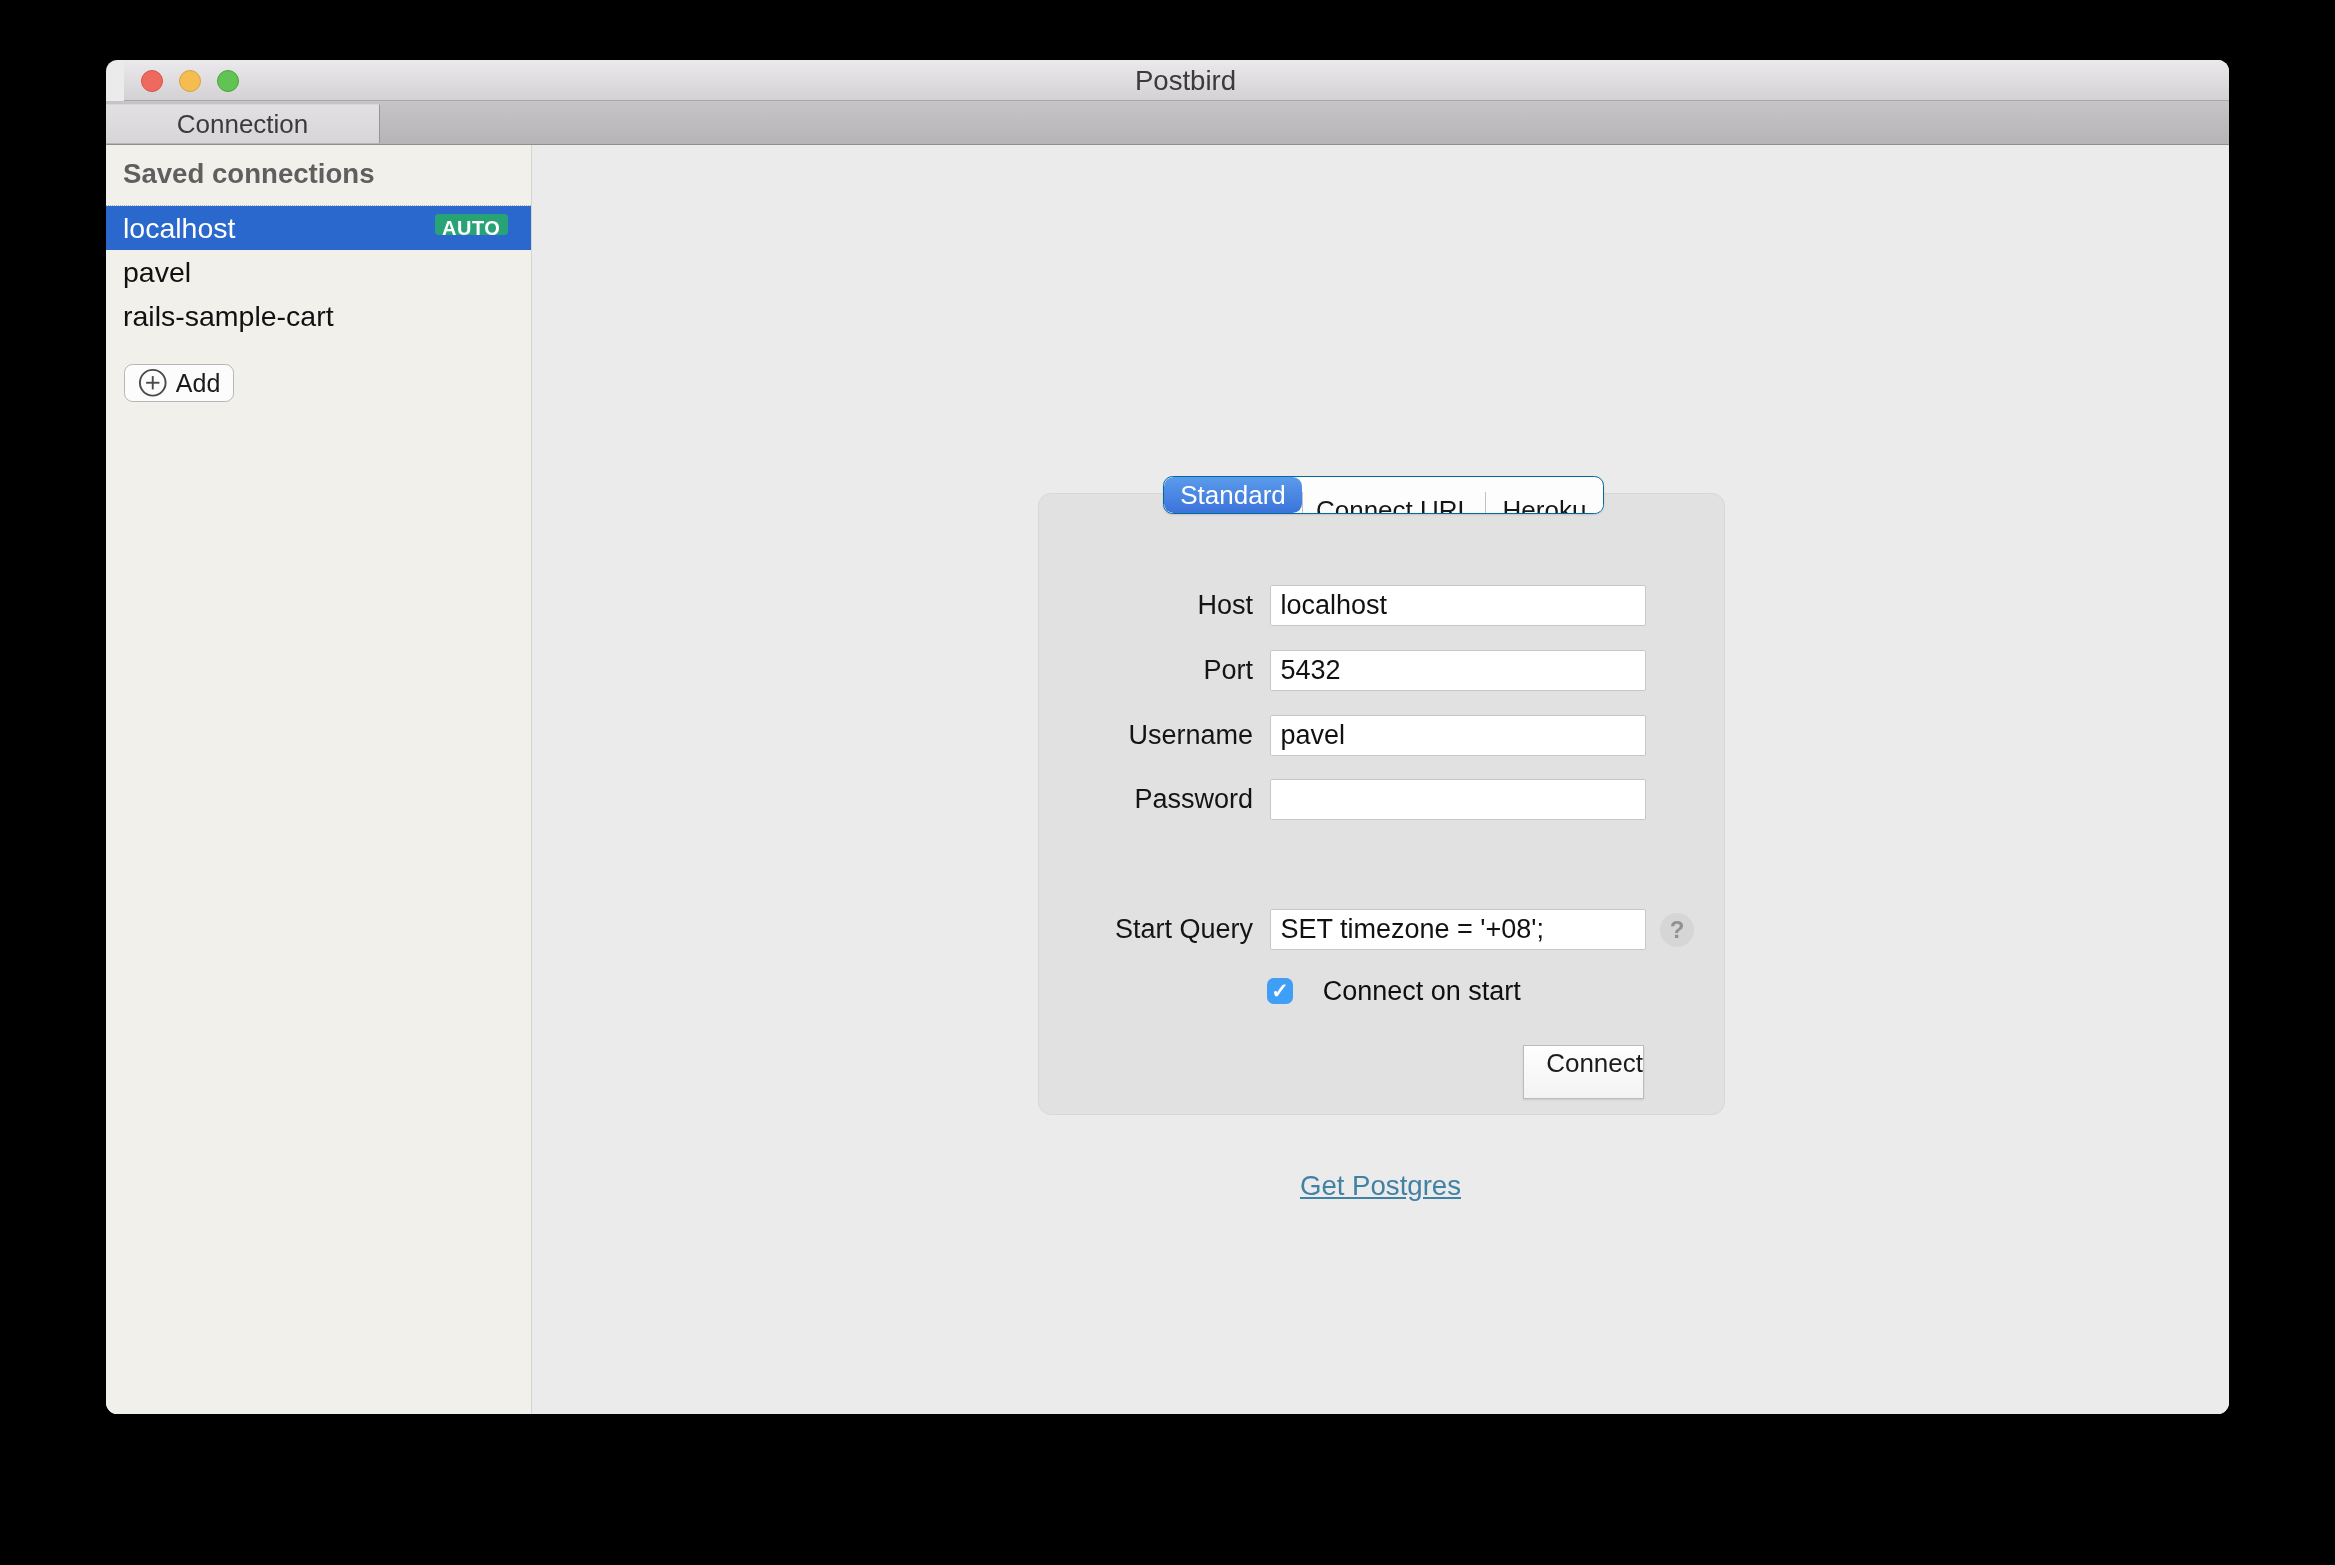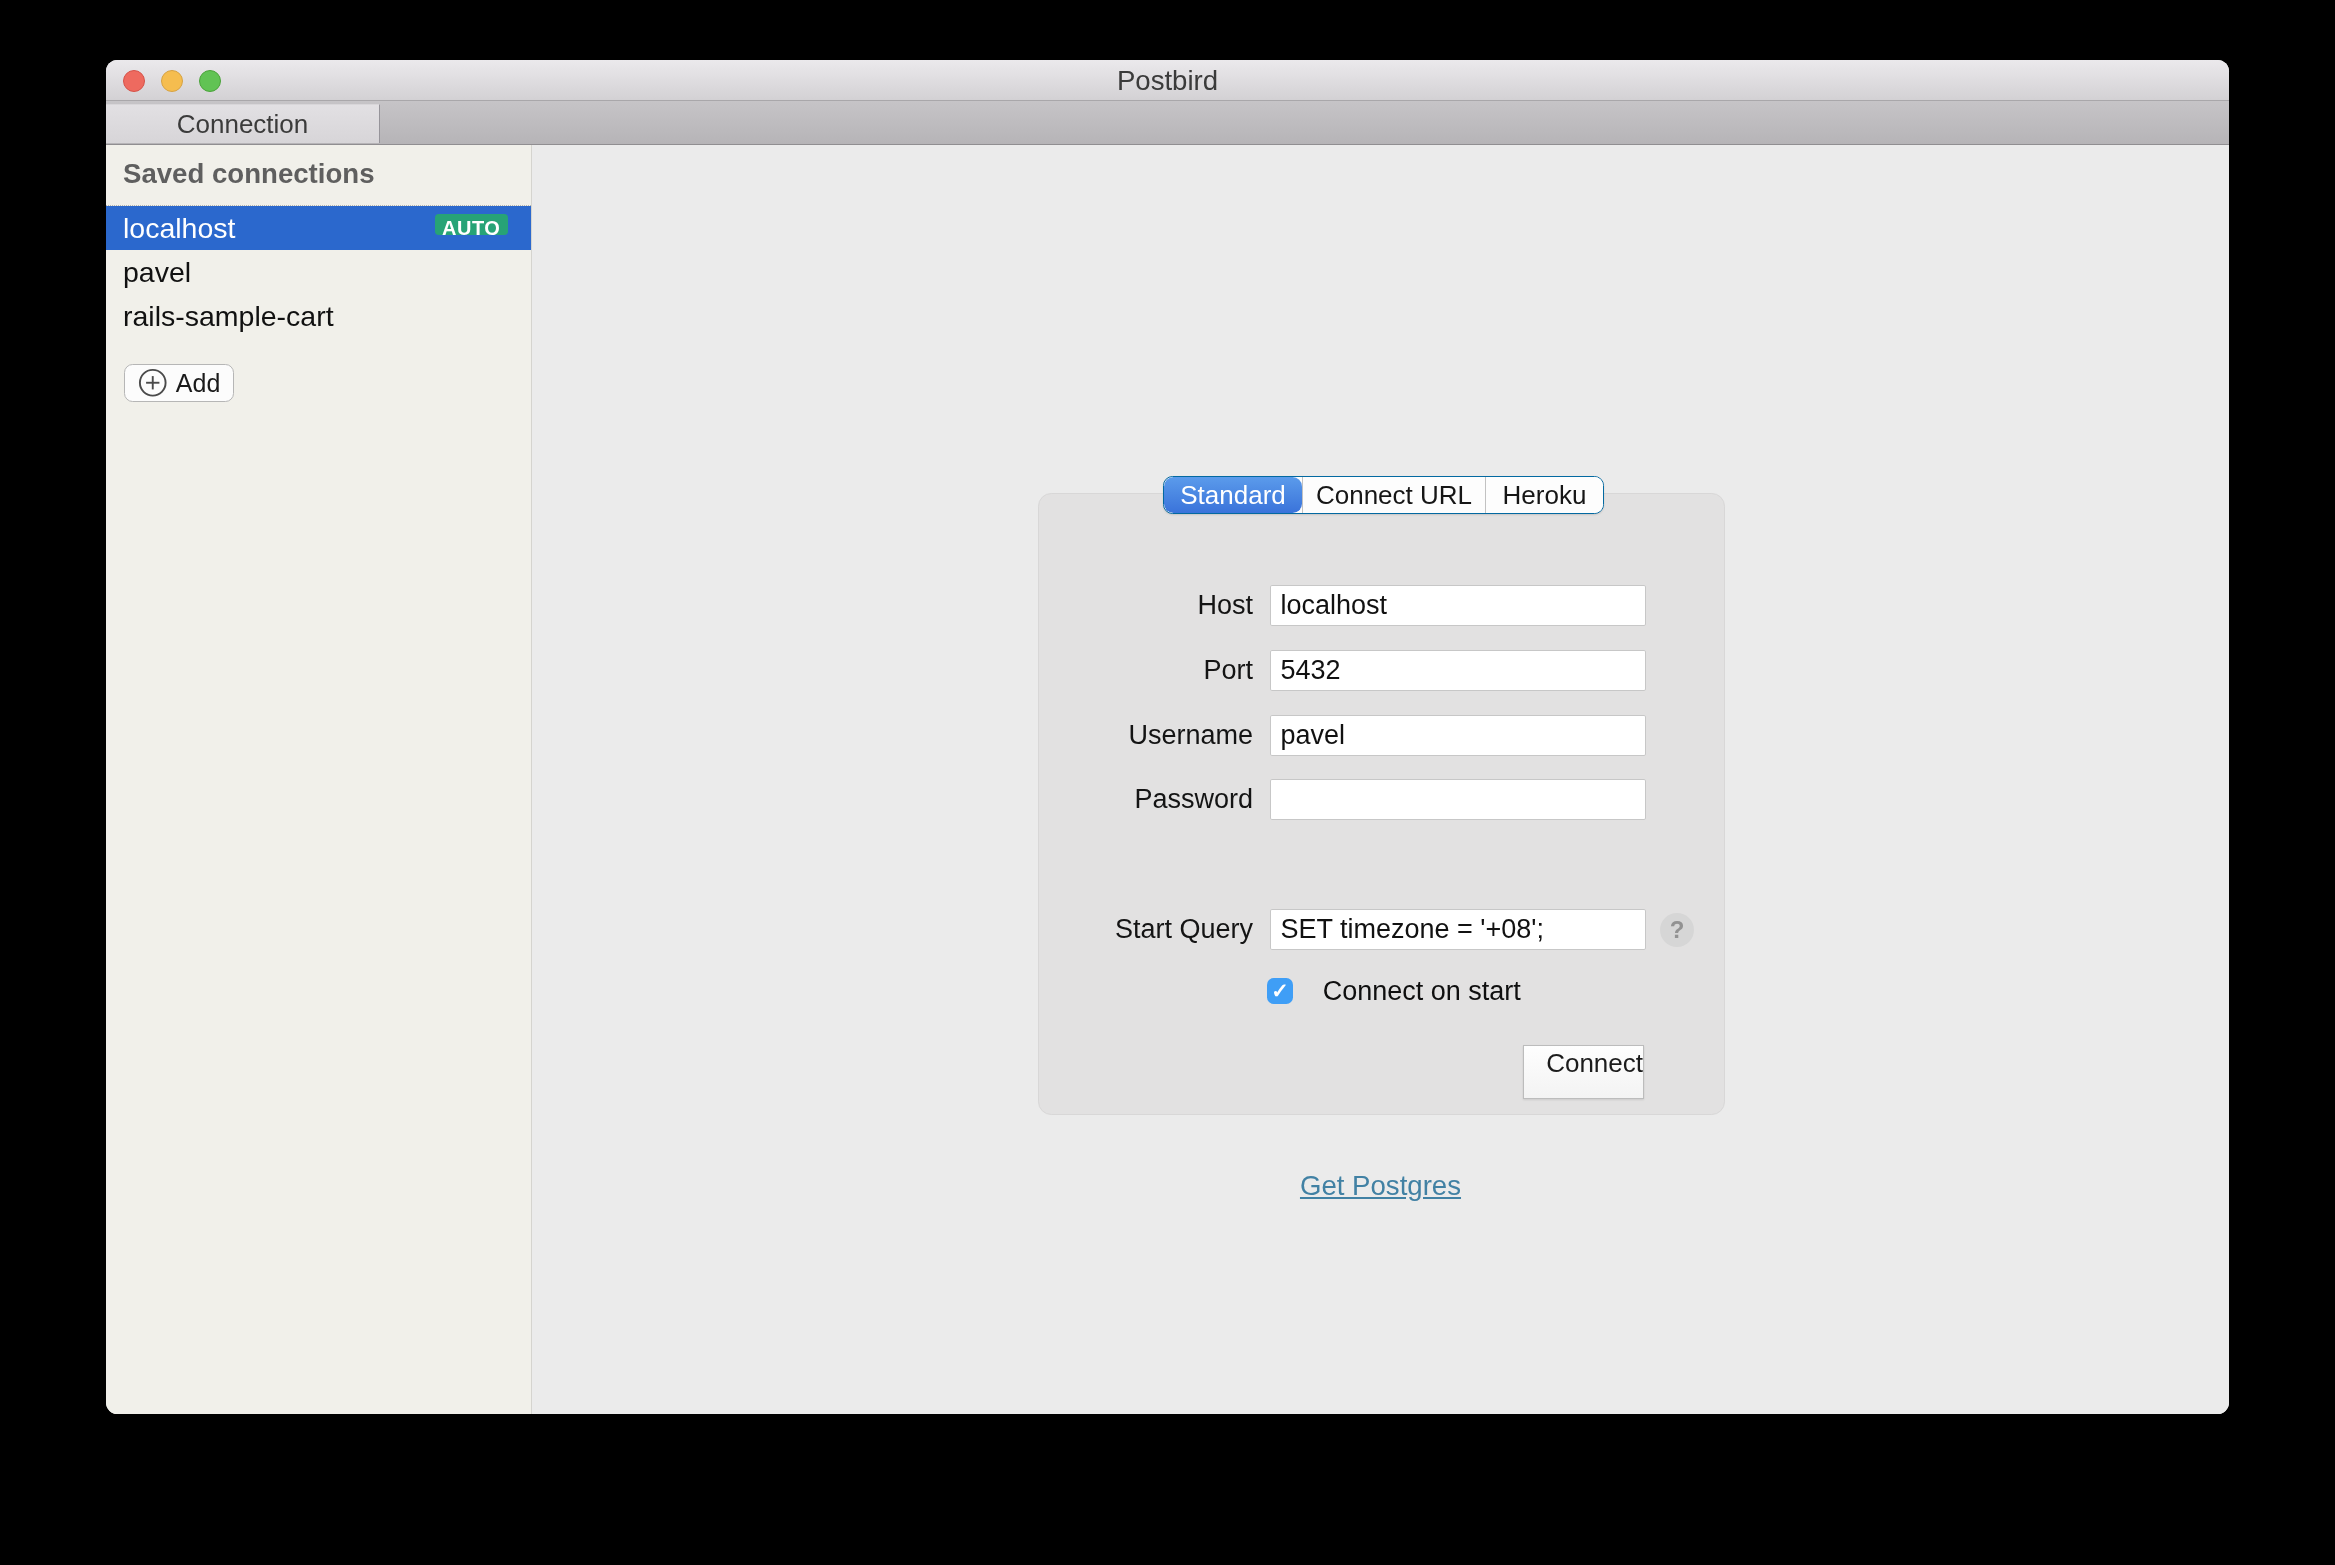"Postbird" .titlebar { left: 0 -> 18px }
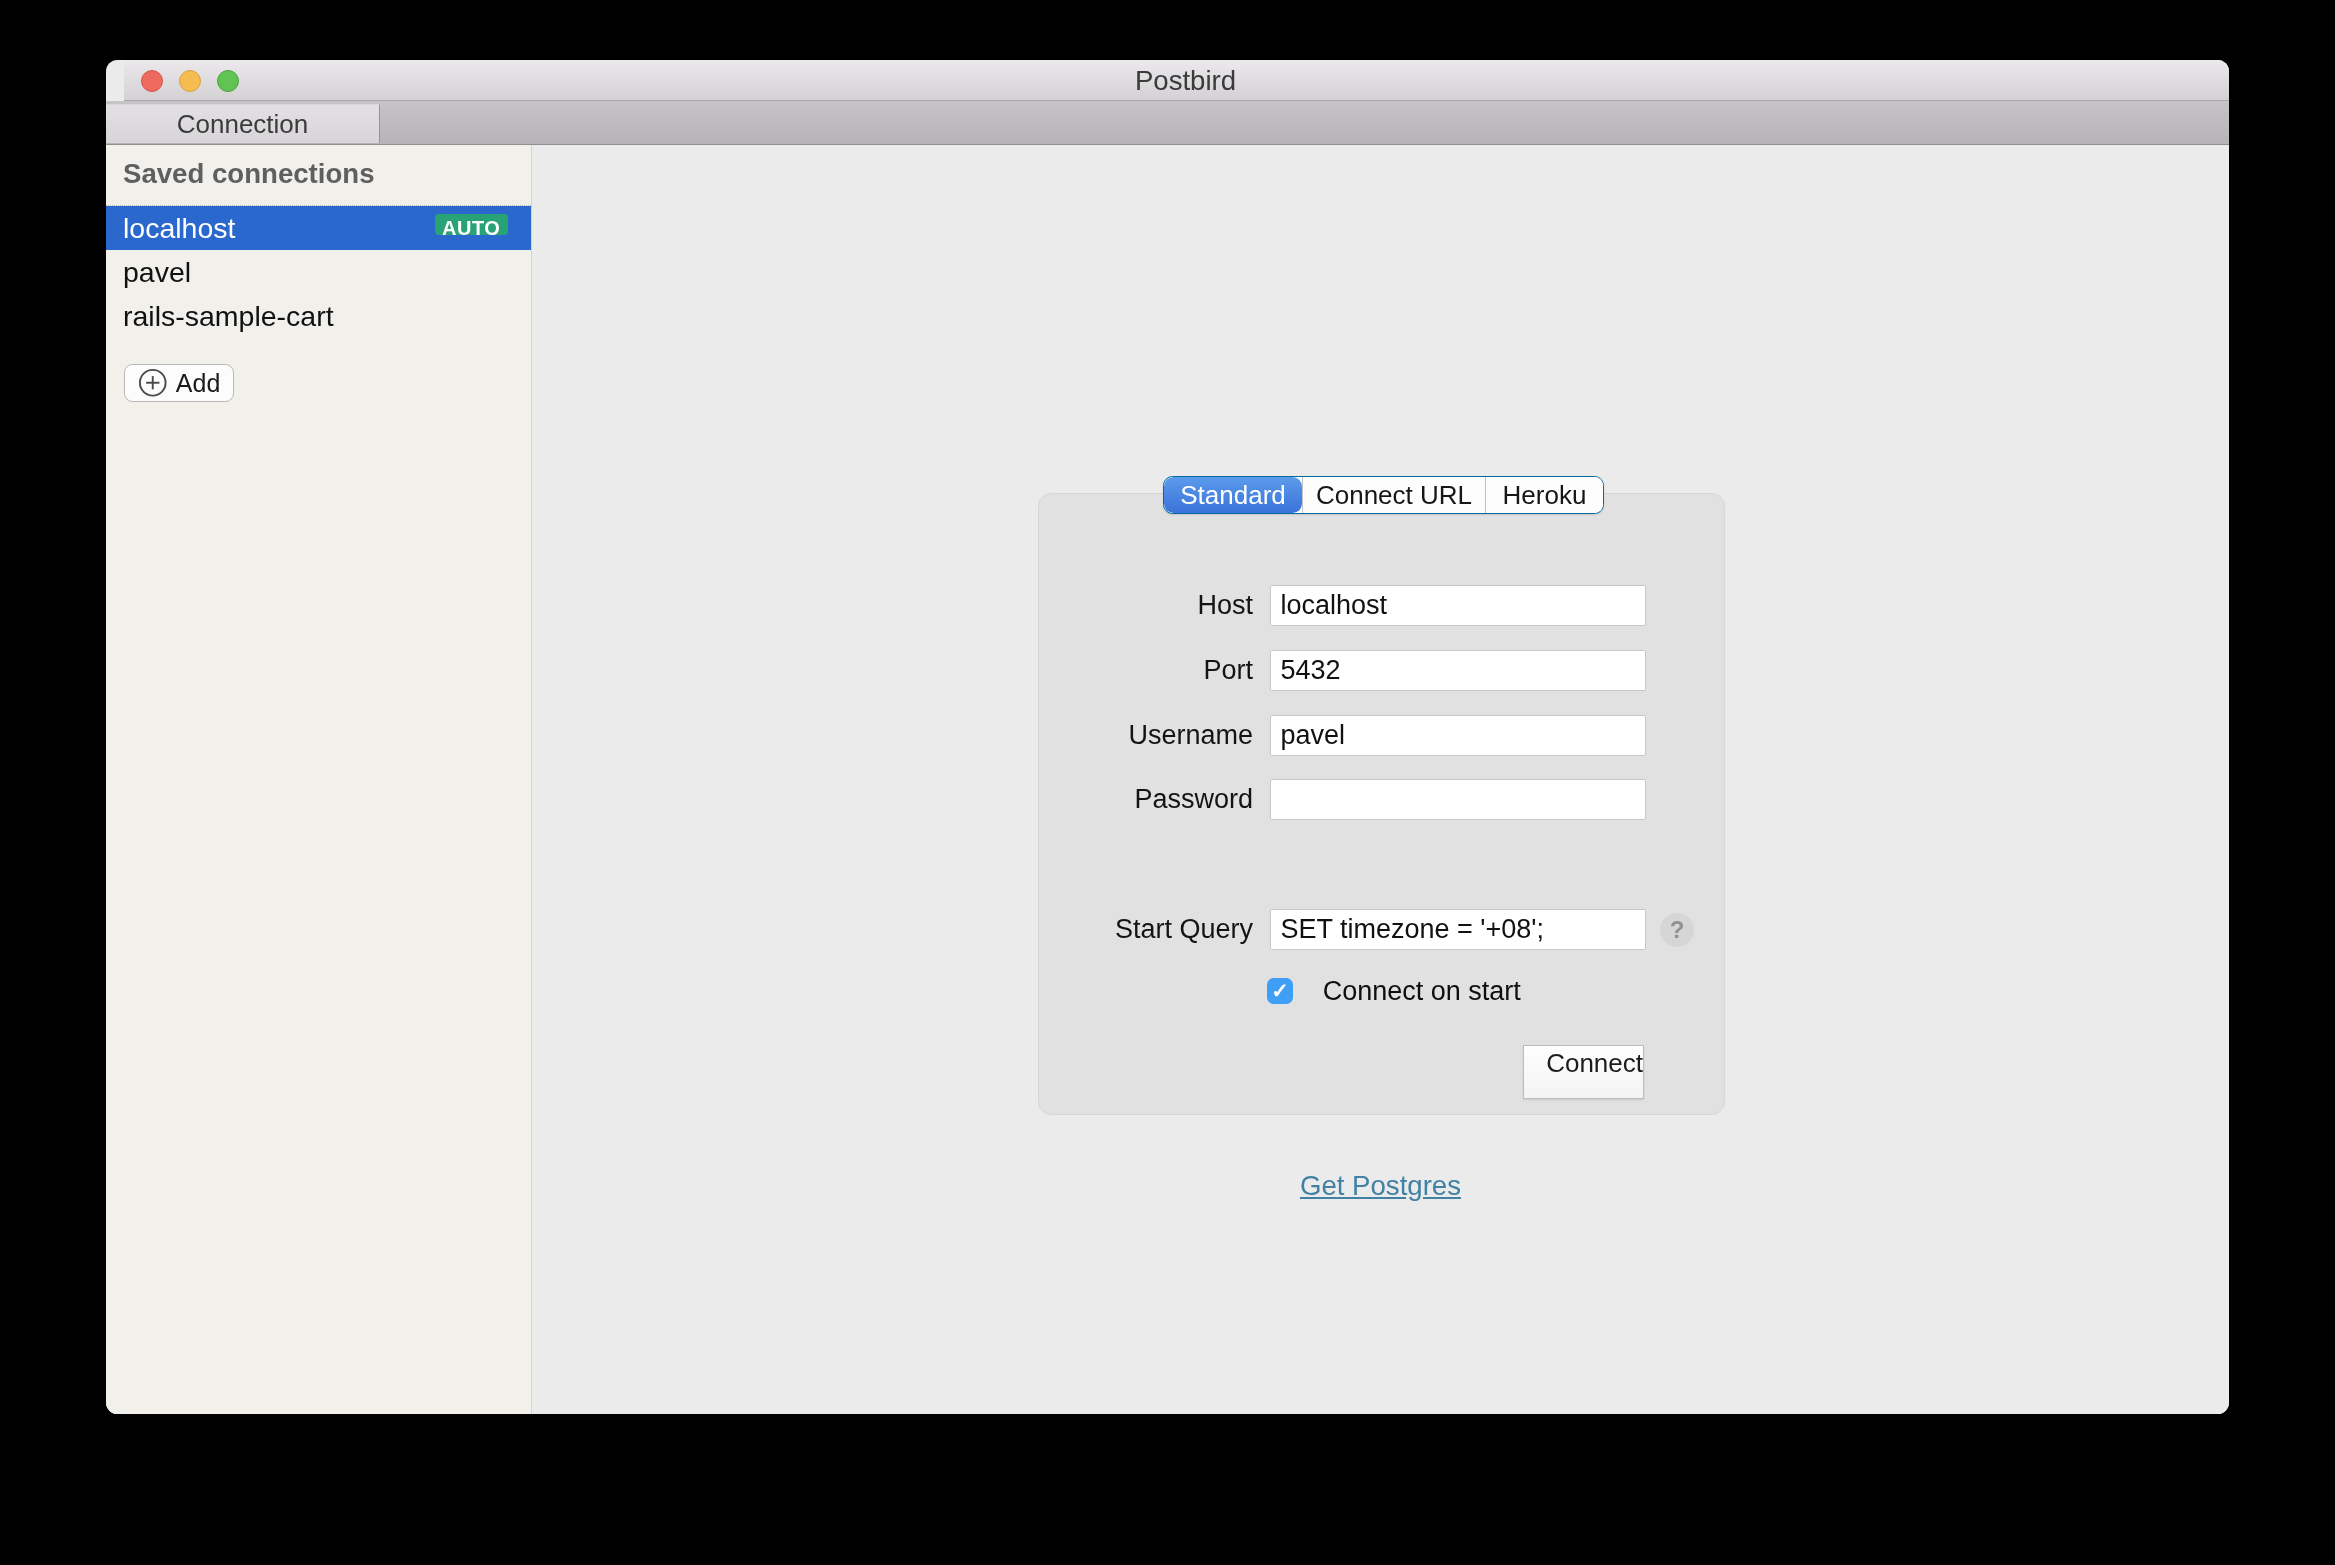"Connect URL" .seg-item + .seg-item { margin-top: none -> 15px }
